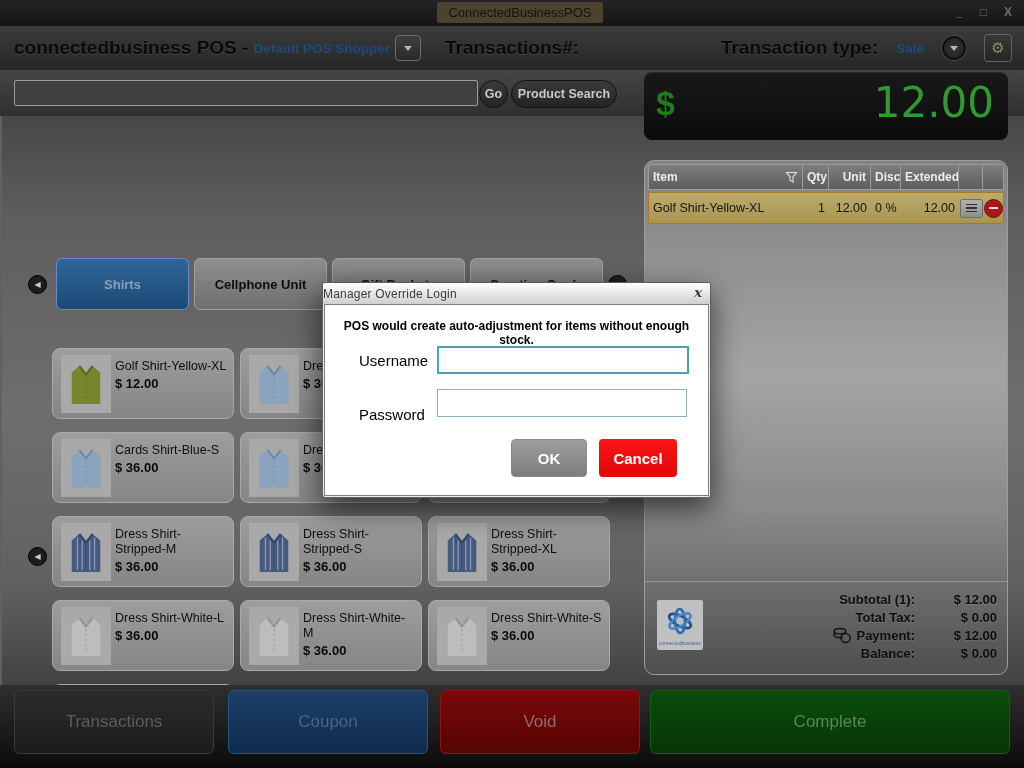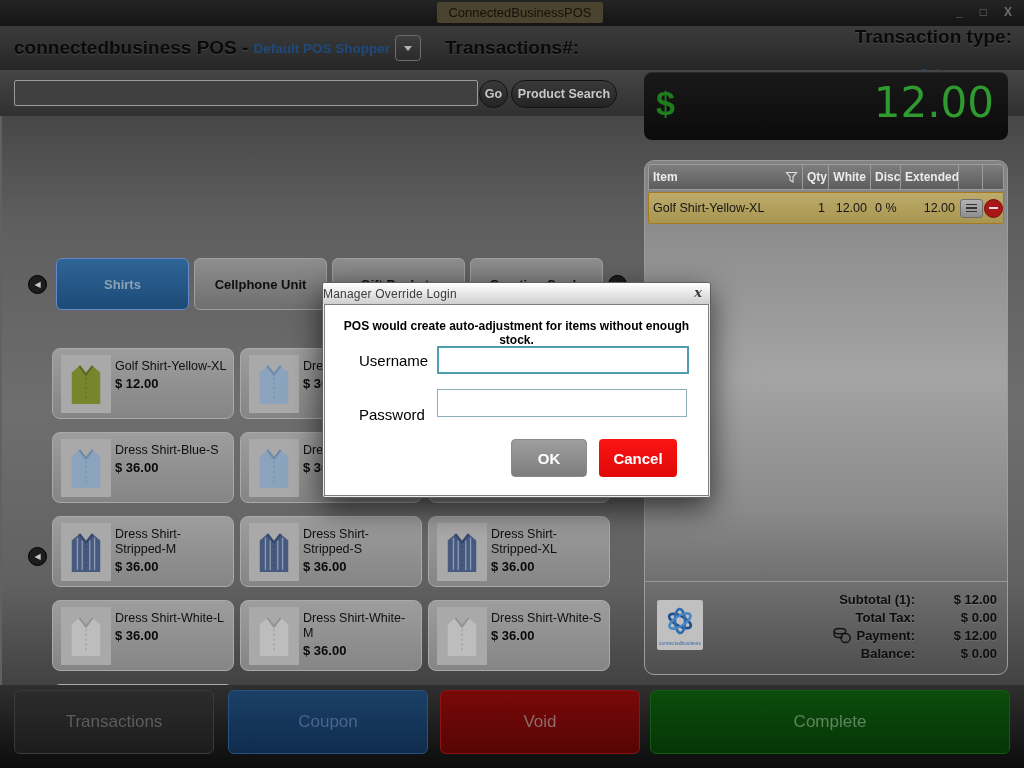"Transaction type:" #type-group { flex-direction: column -> none }
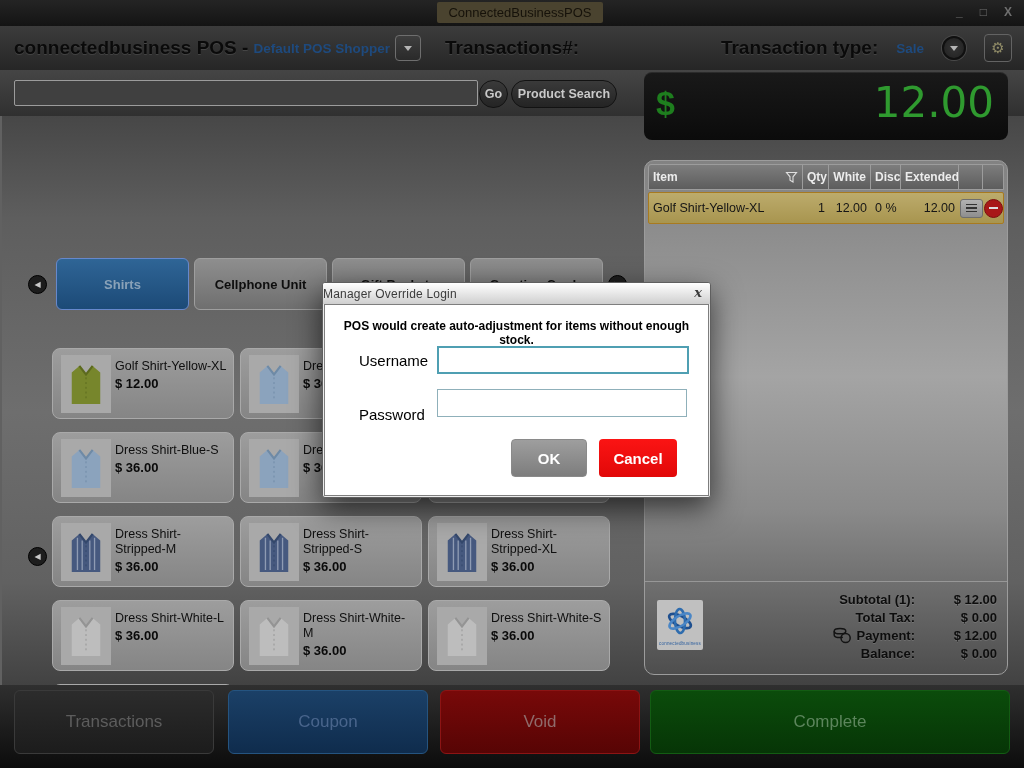"White" div.hcell { text: White -> Unit }
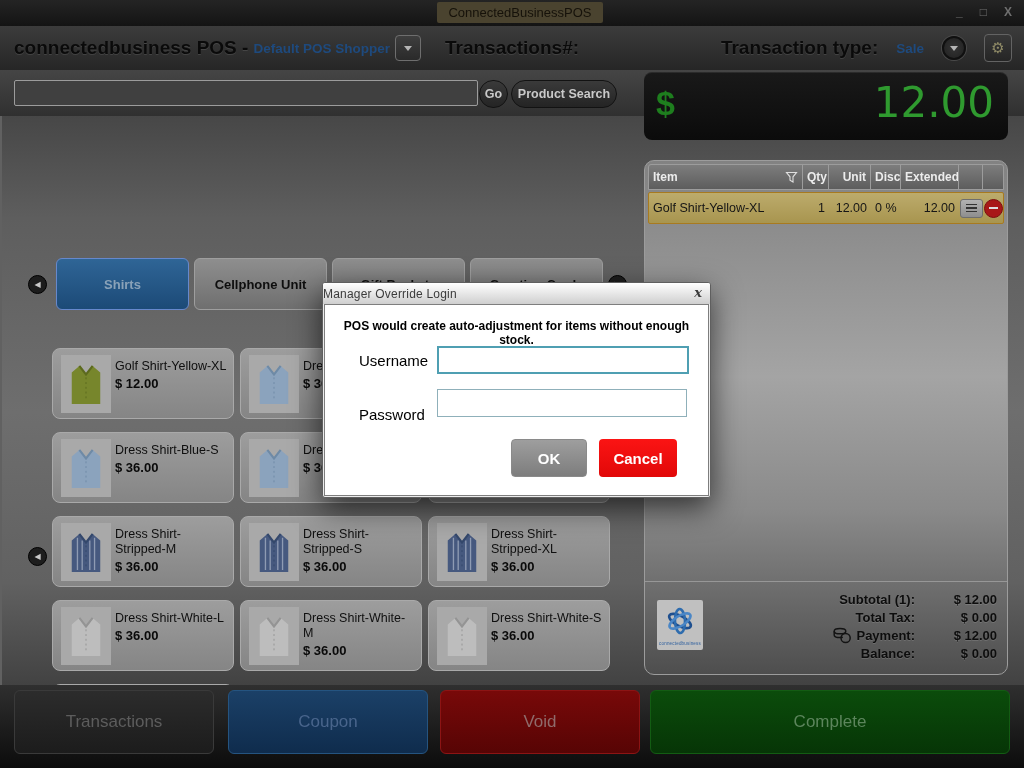"Dress Shirt-Blue-S" div.prod-name { text: Dress -> Cards }
